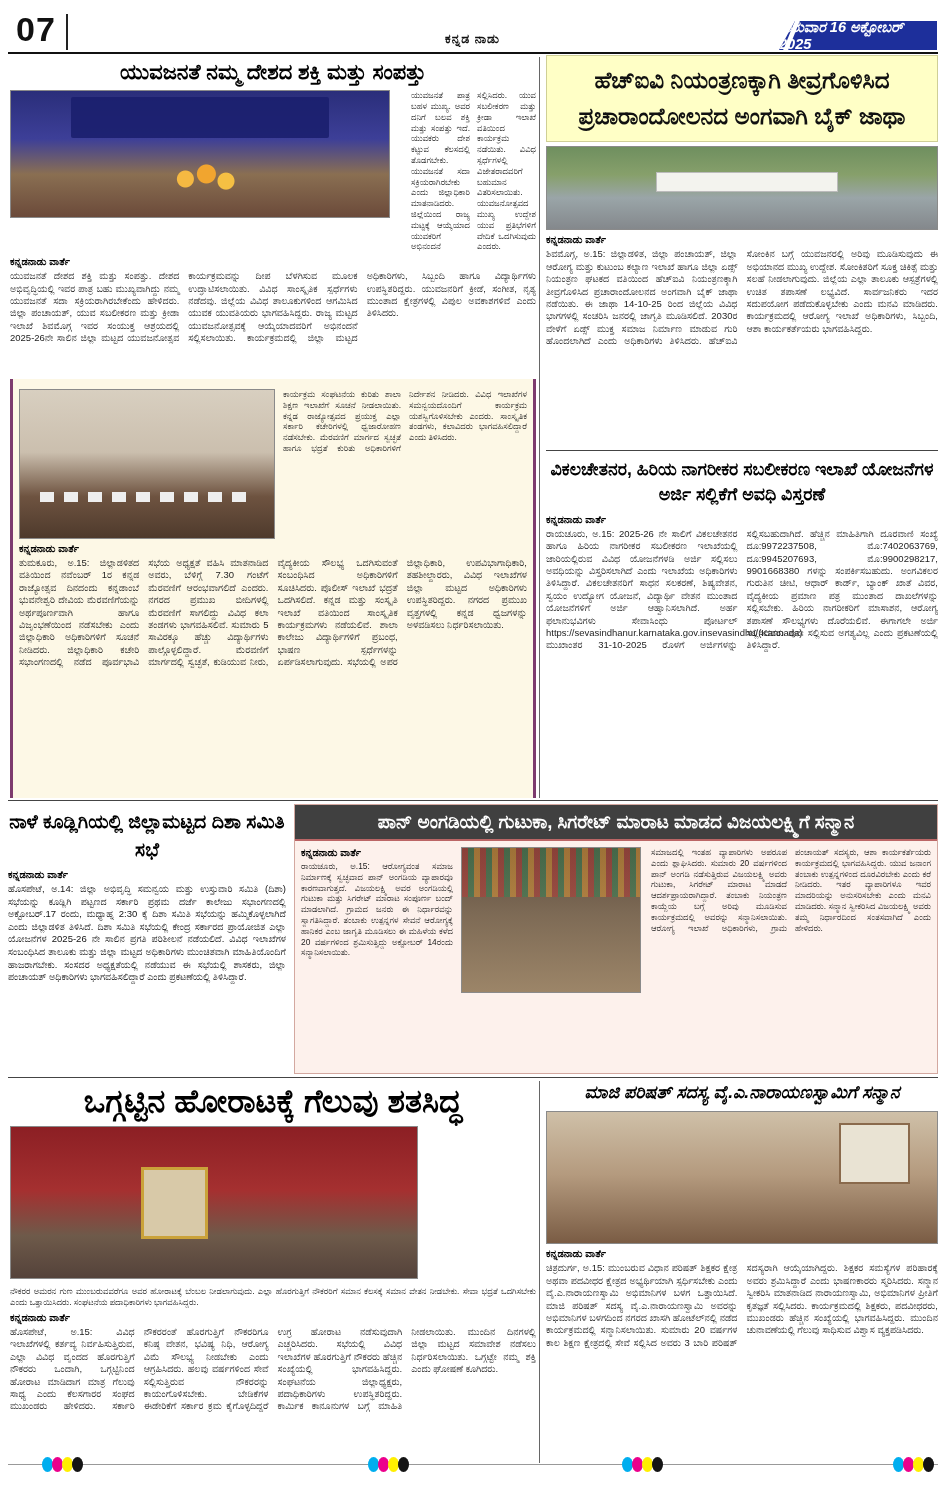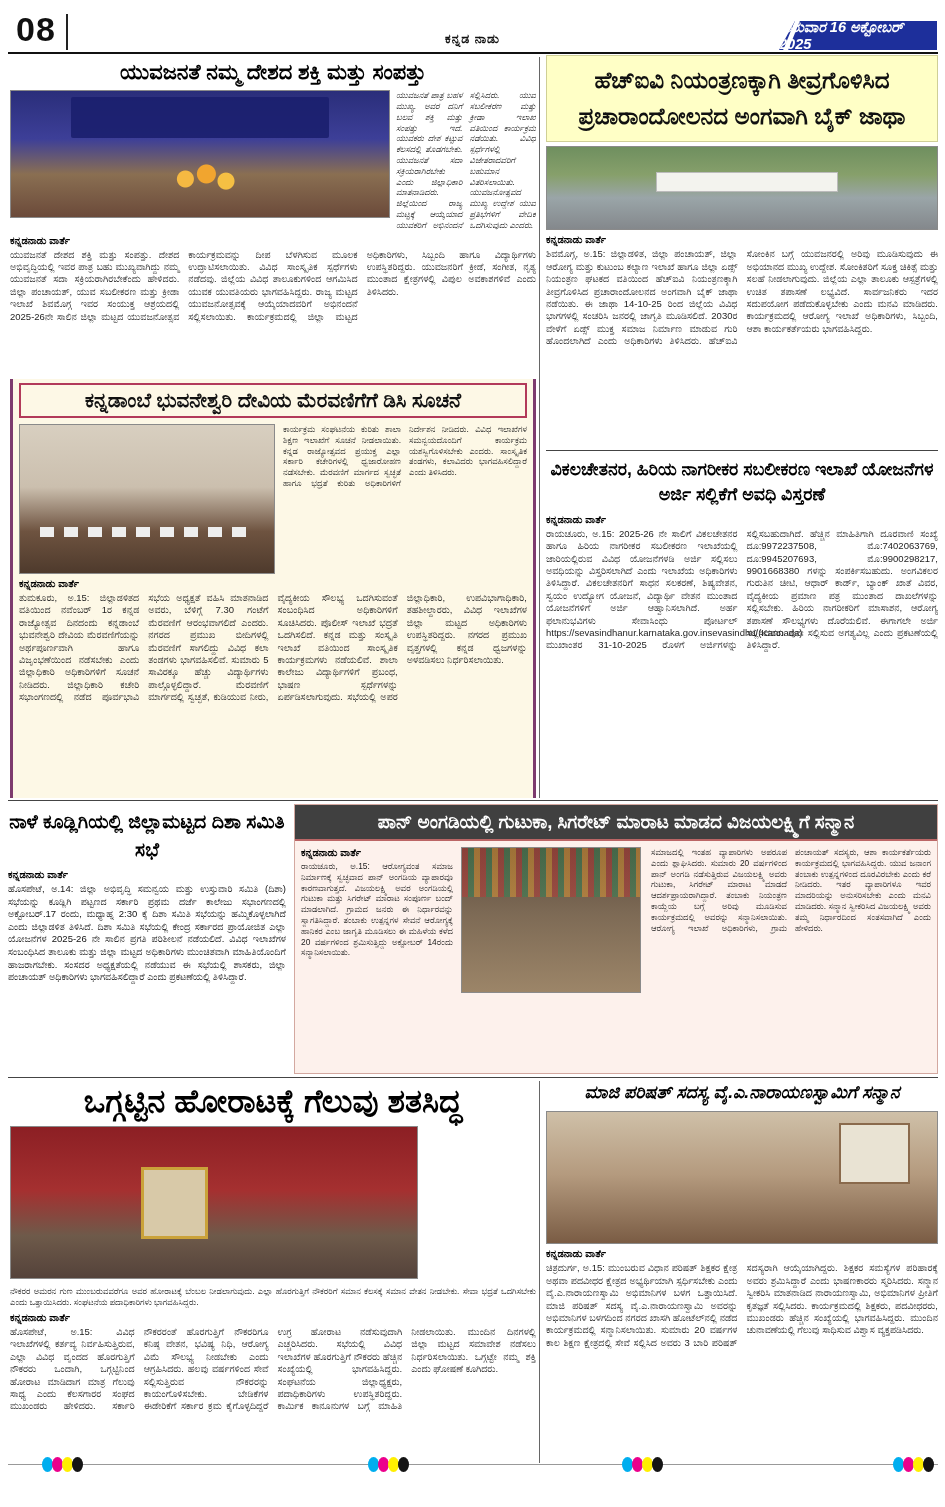"08" div.page-num { text: 08 -> 07 }
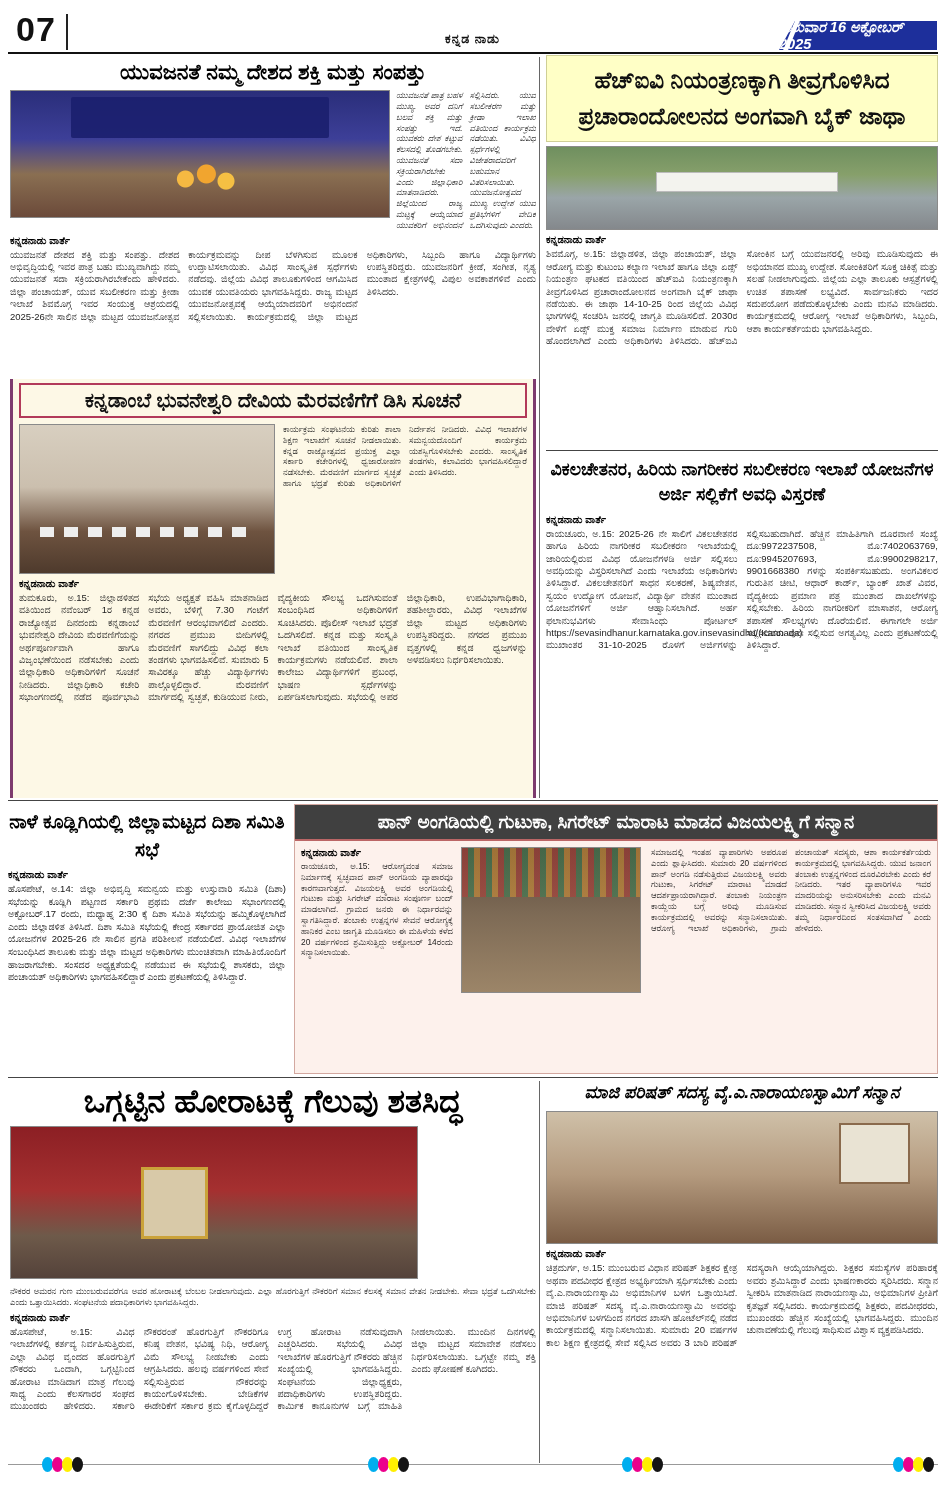"ಯುವಜನತೆ ಪಾತ್ರ ಬಹಳ ಮುಖ್ಯ. ಅವರ" #a1 .row { font-style: italic -> none; gap: 6px -> 21px }
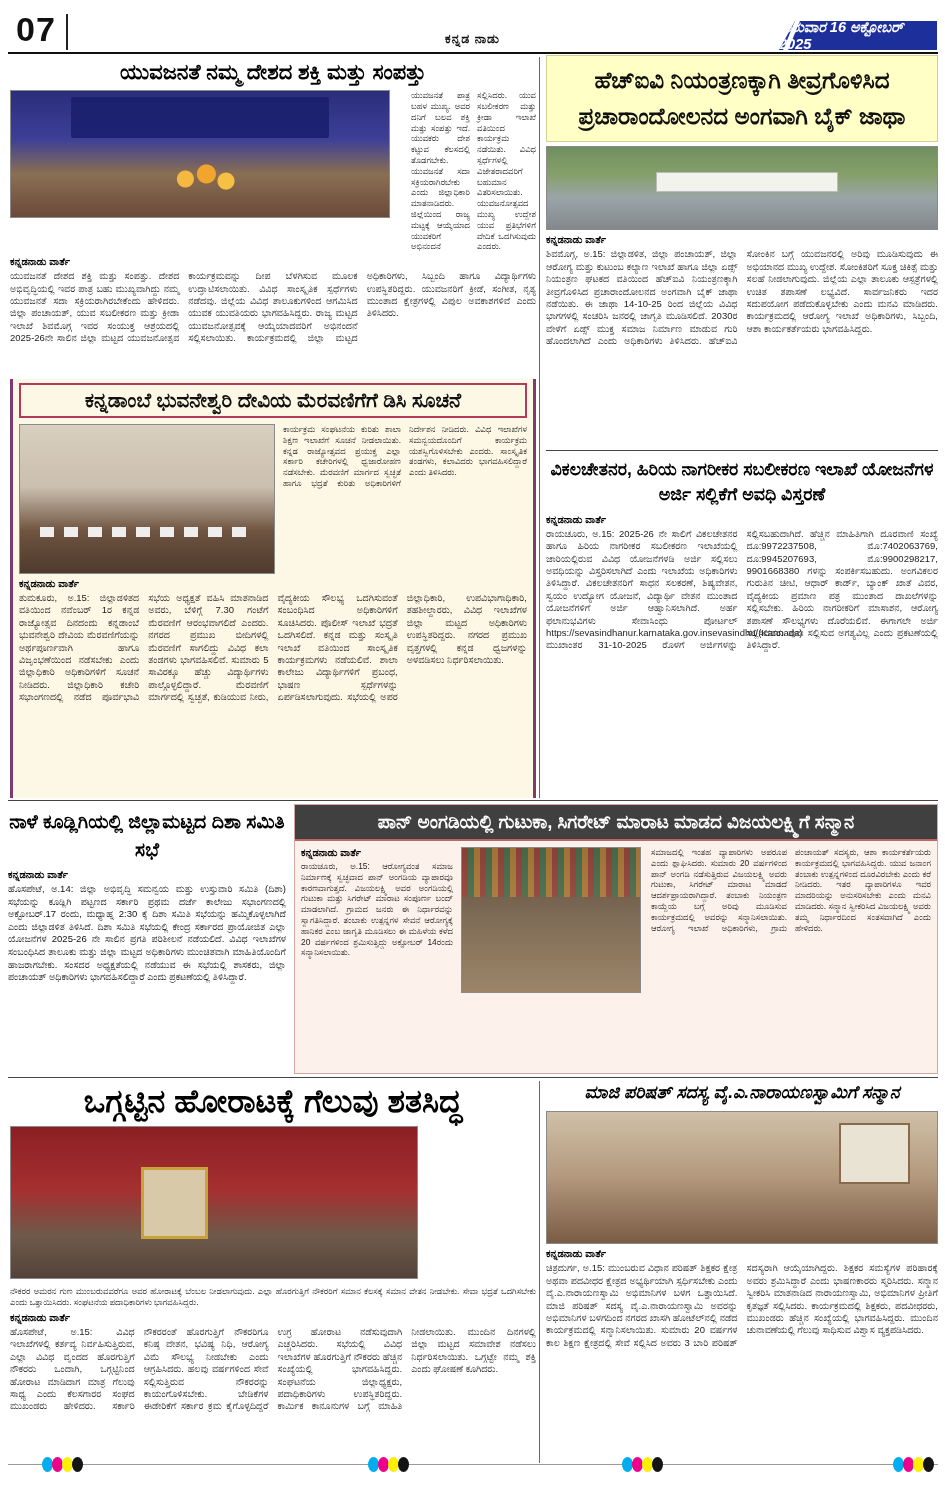"ಕನ್ನಡಾಂಬೆ ಭುವನೇಶ್ವರಿ ದೇವಿಯ ಮೆರವಣಿಗೆಗೆ" div.maroon-head { html: <div>ಕನ್ನಡಾಂಬೆ ಭುವನೇಶ್ವರಿ ದೇವಿಯ ಮೆರವಣಿಗೆಗೆ ಡಿಸಿ ಸೂಚನೆ</div> -> none }
